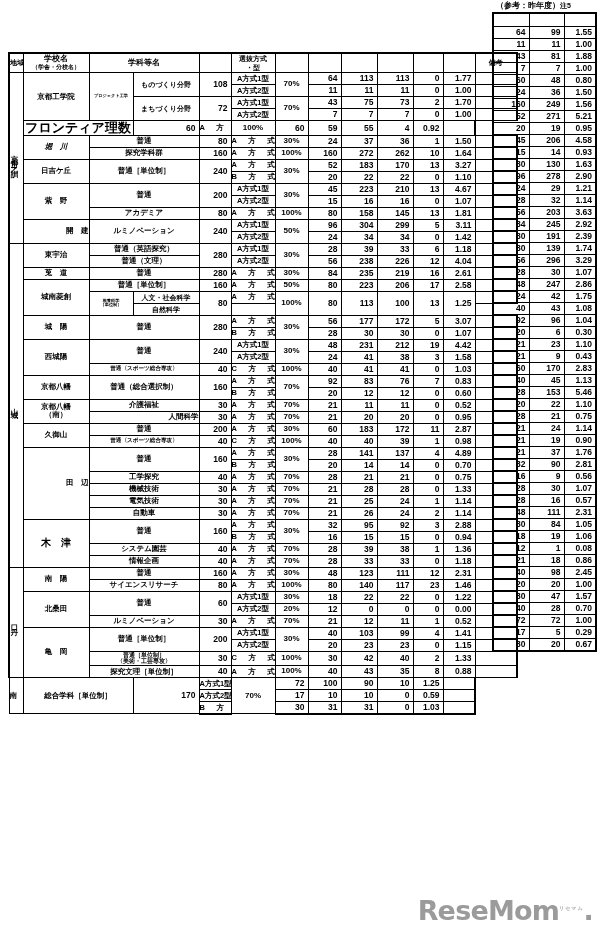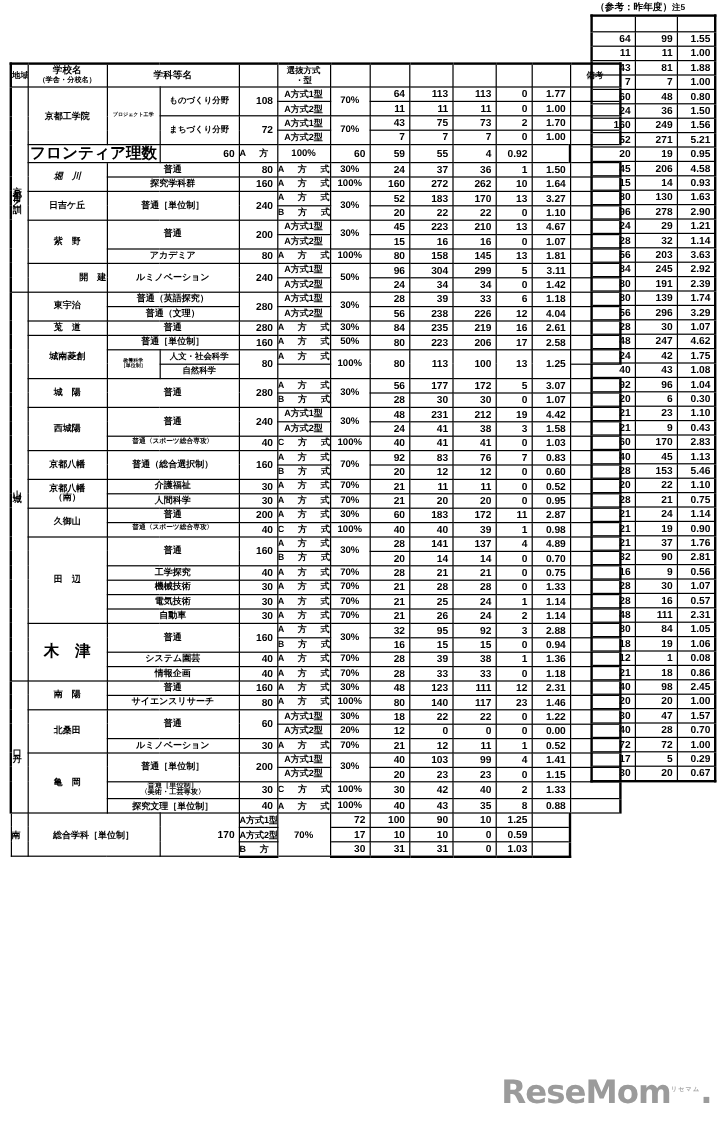"4.62" td.num { text: 4.62 -> 2.86 }
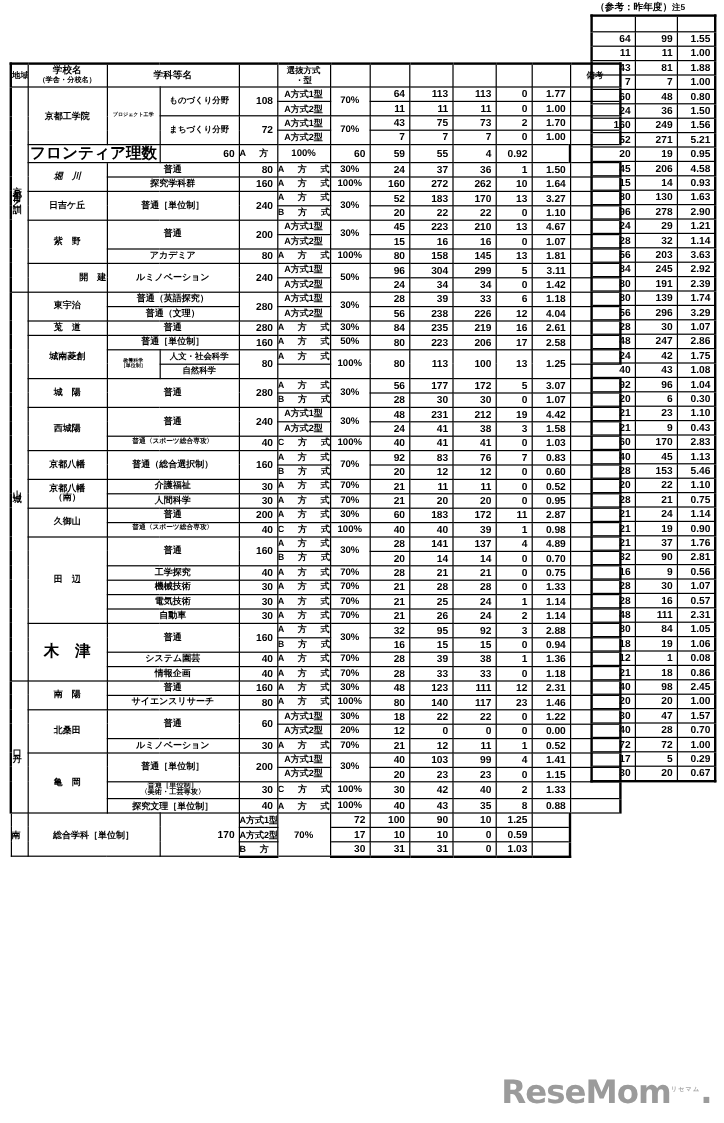"人間科学" td.dept { text-align: none -> right }
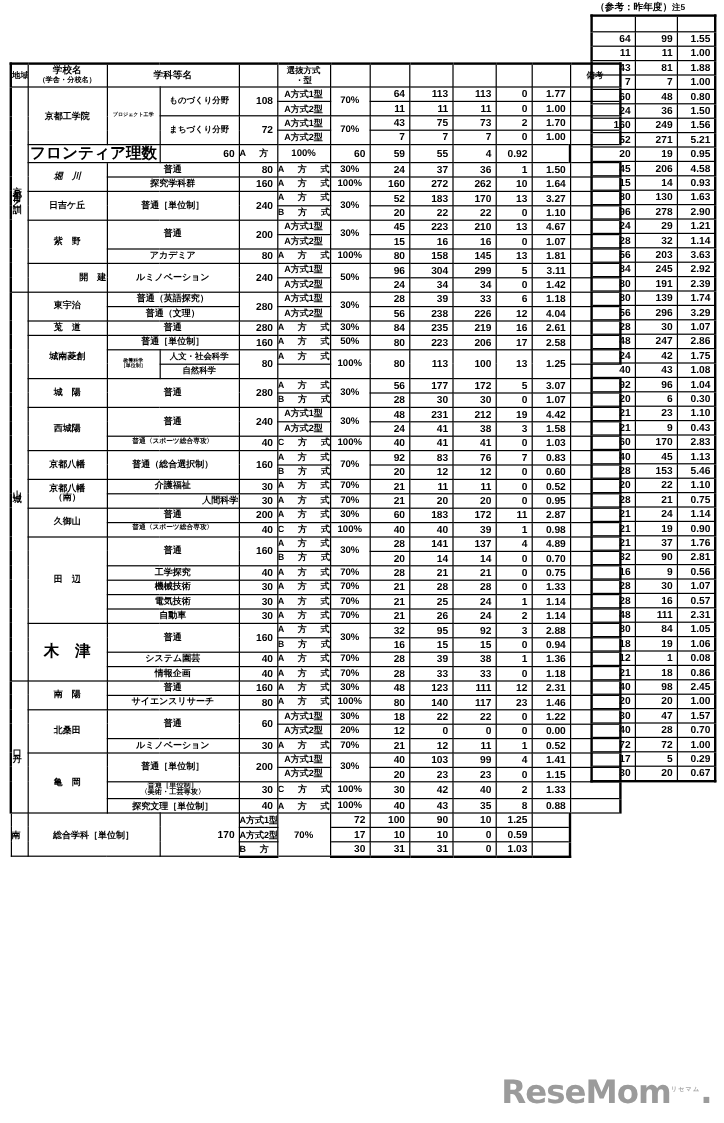"田 辺" td { text-align: none -> right }
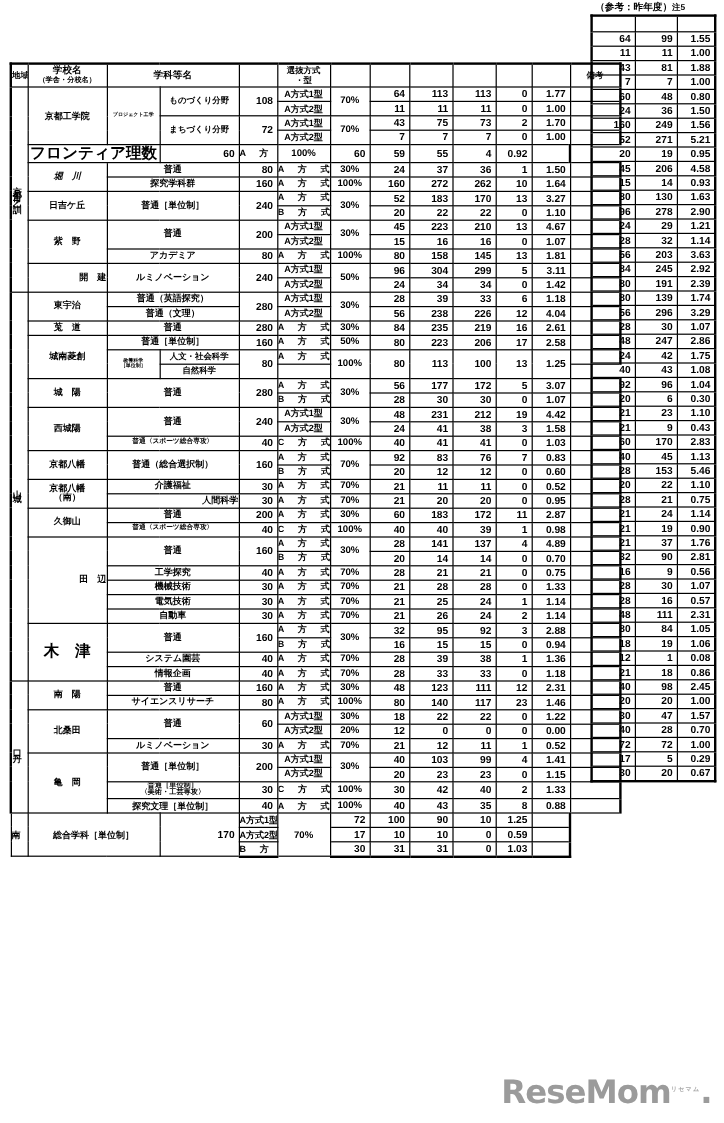"木 津" td { font-size: 13px -> 10px }
